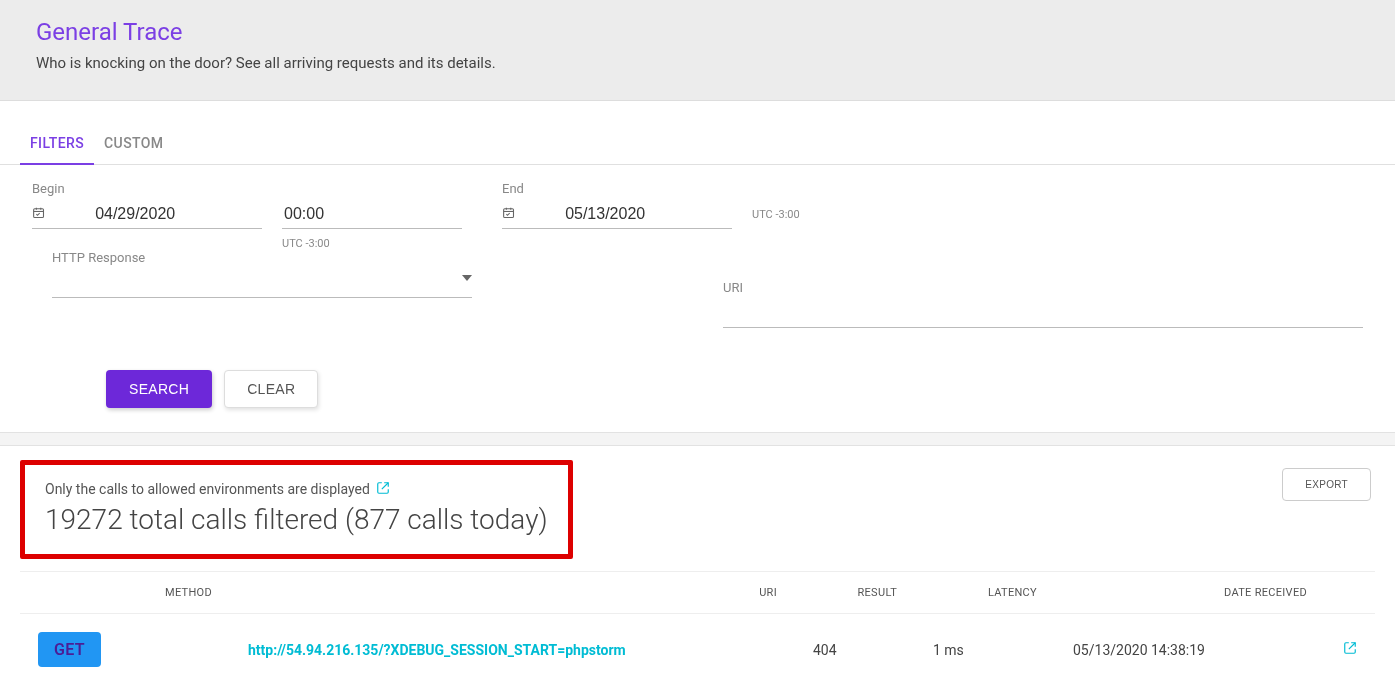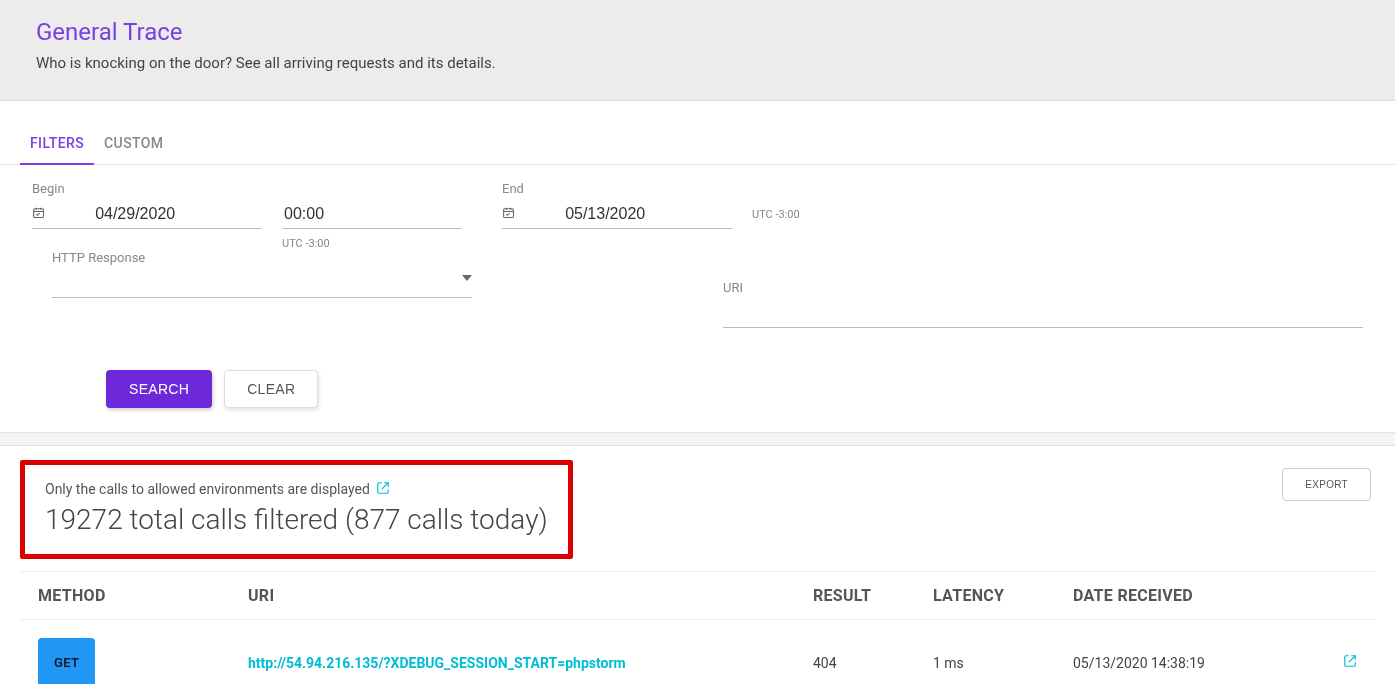"METHOD" table.calls thead th { font-size: 16px -> 11px; font-weight: 700 -> 400; text-align: left -> right }
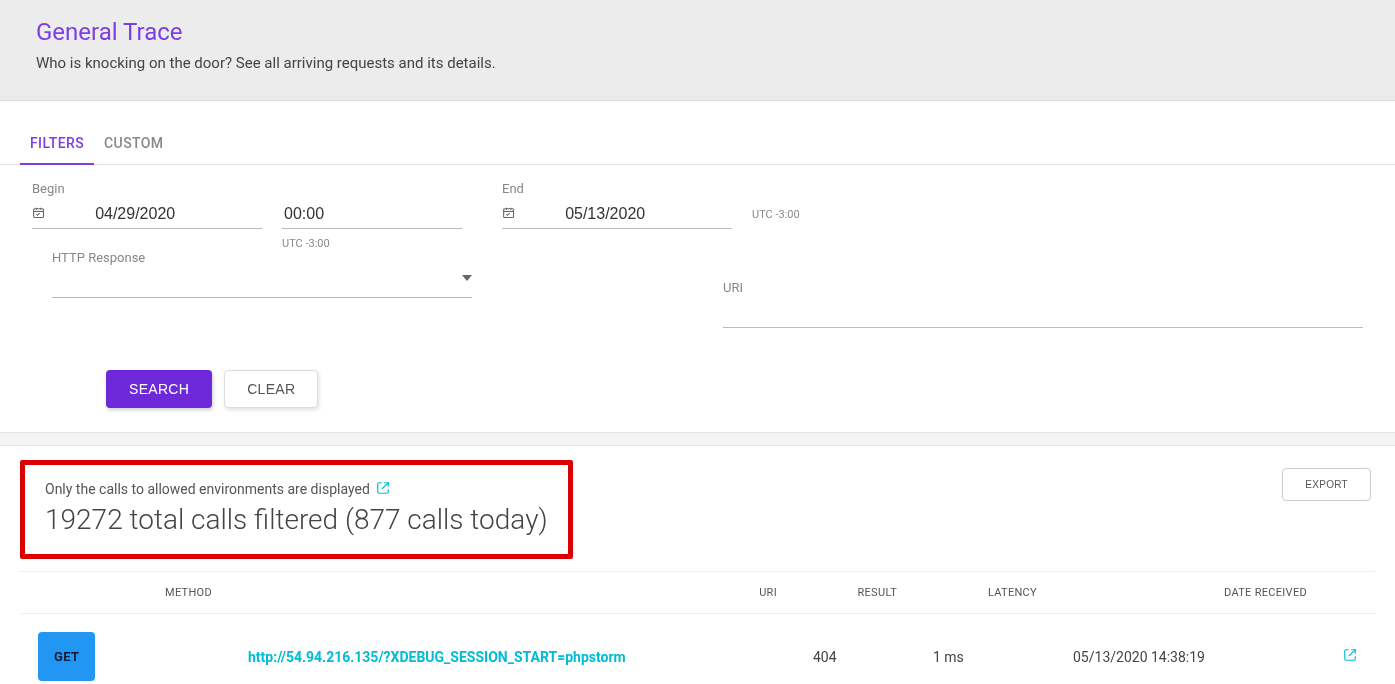"GET" .method-badge { color: #0f172a -> #4c1d95; font-size: 13px -> 16px; padding: 17px 16px -> 8px 16px }
